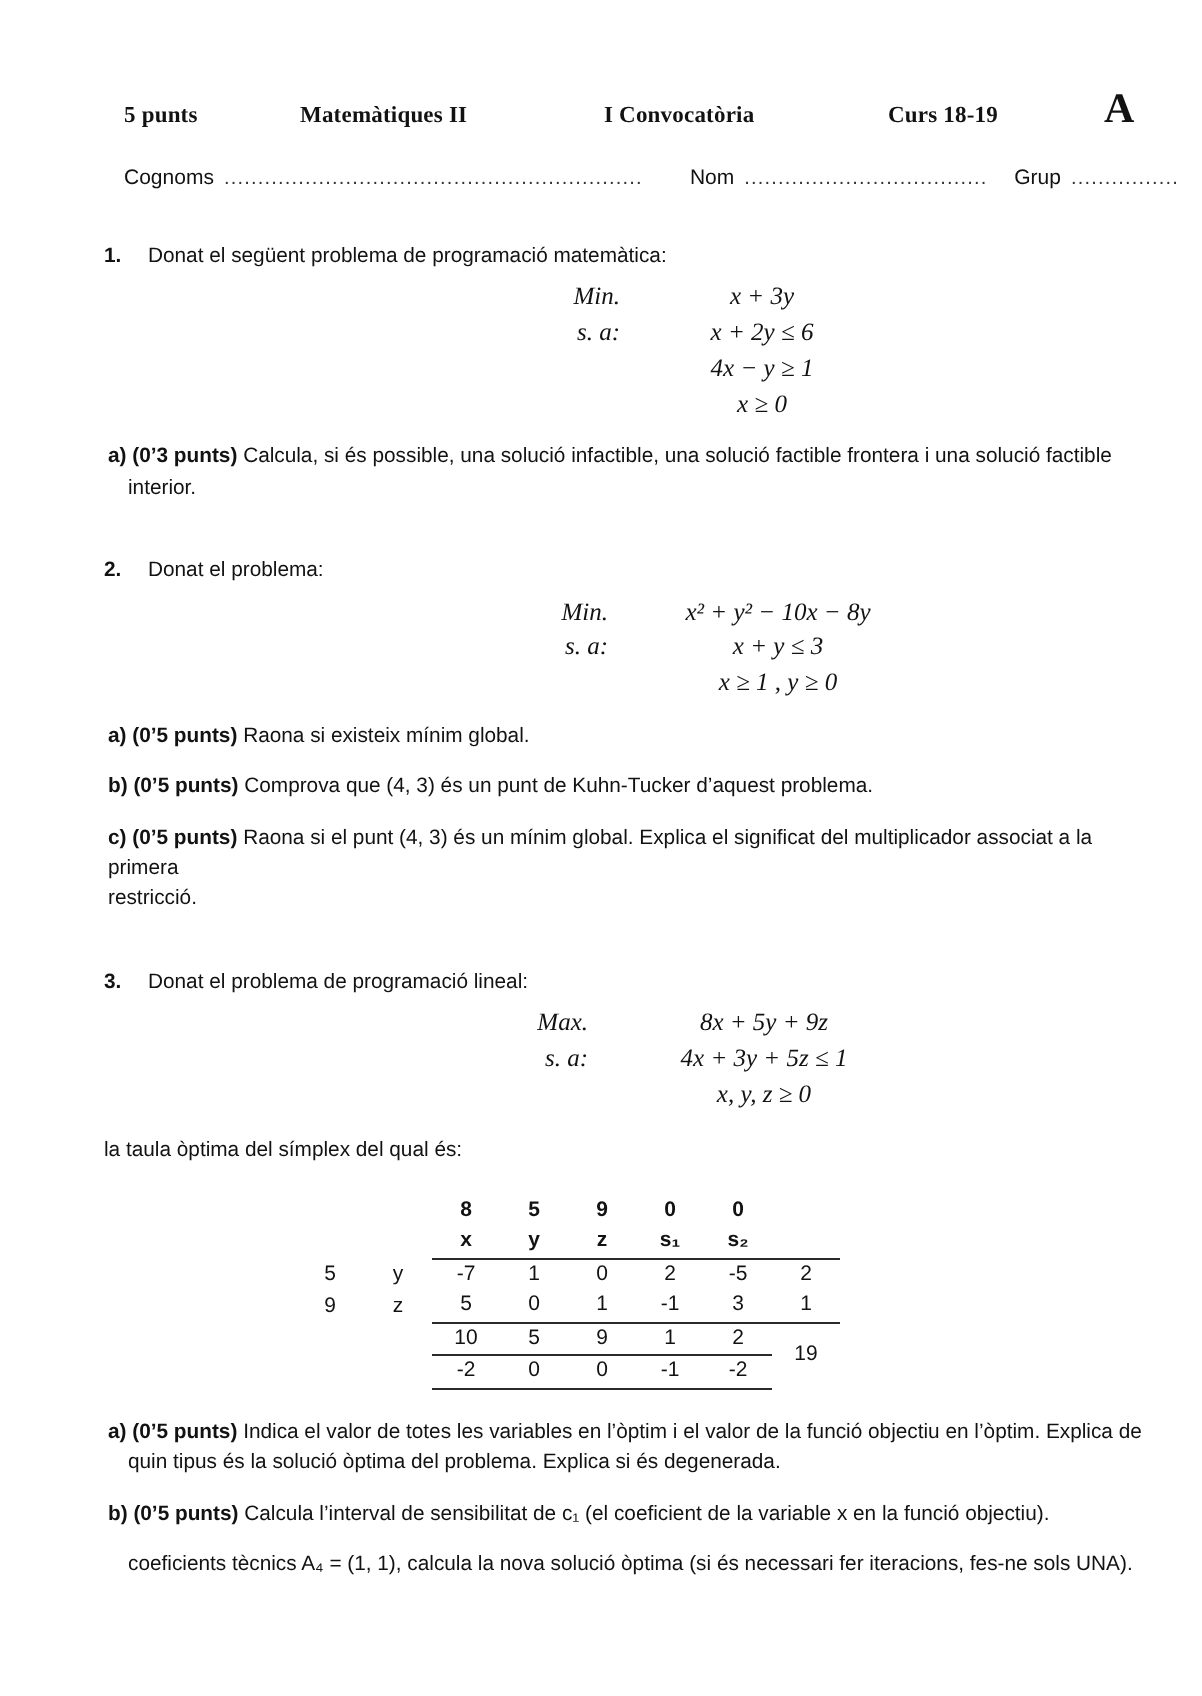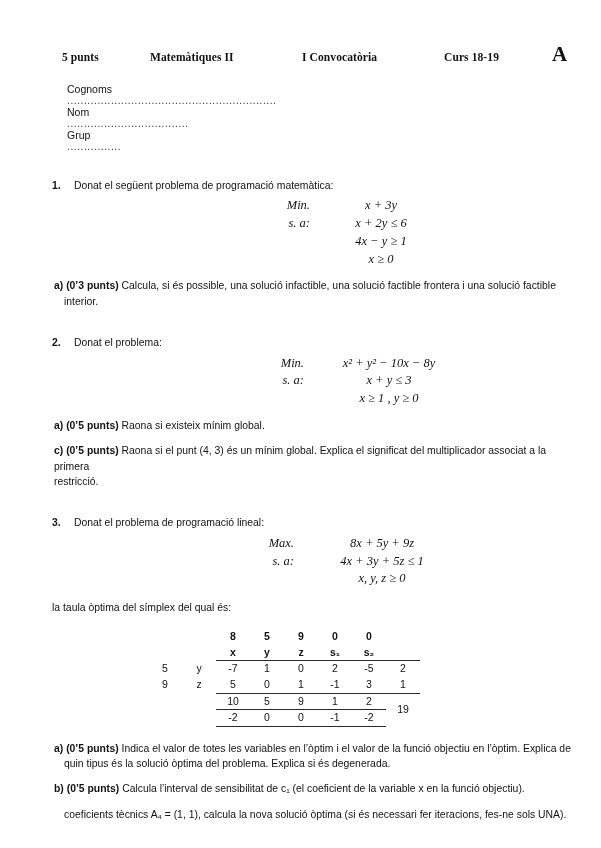"Cognoms" .name-line { flex-direction: column -> none }
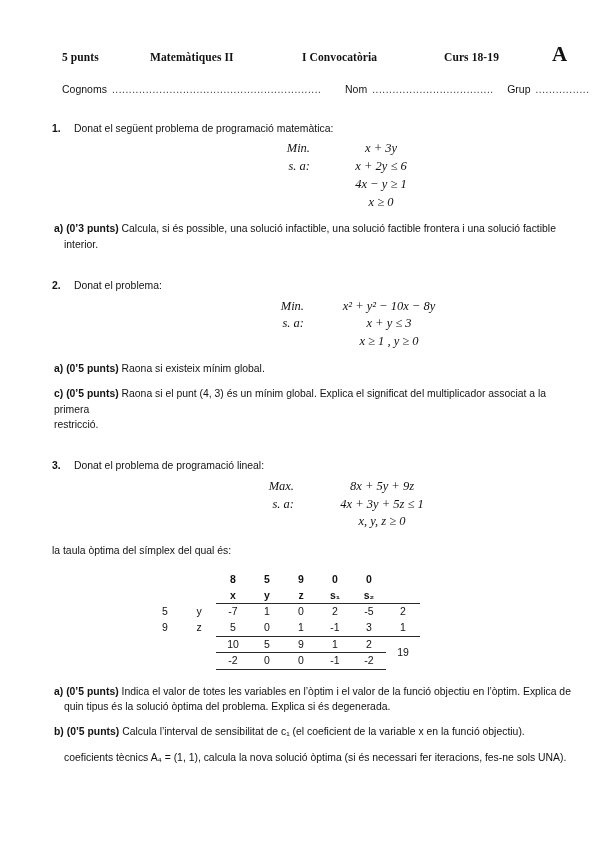"b) (0’5 punts) Comprova que" div.item { html: none -> <div> <p><span>b) (0’5 punts)</span> <span>Comprova que (4, 3) és un punt de Kuhn-Tucker d’aquest problema.</span></p> </div> }
